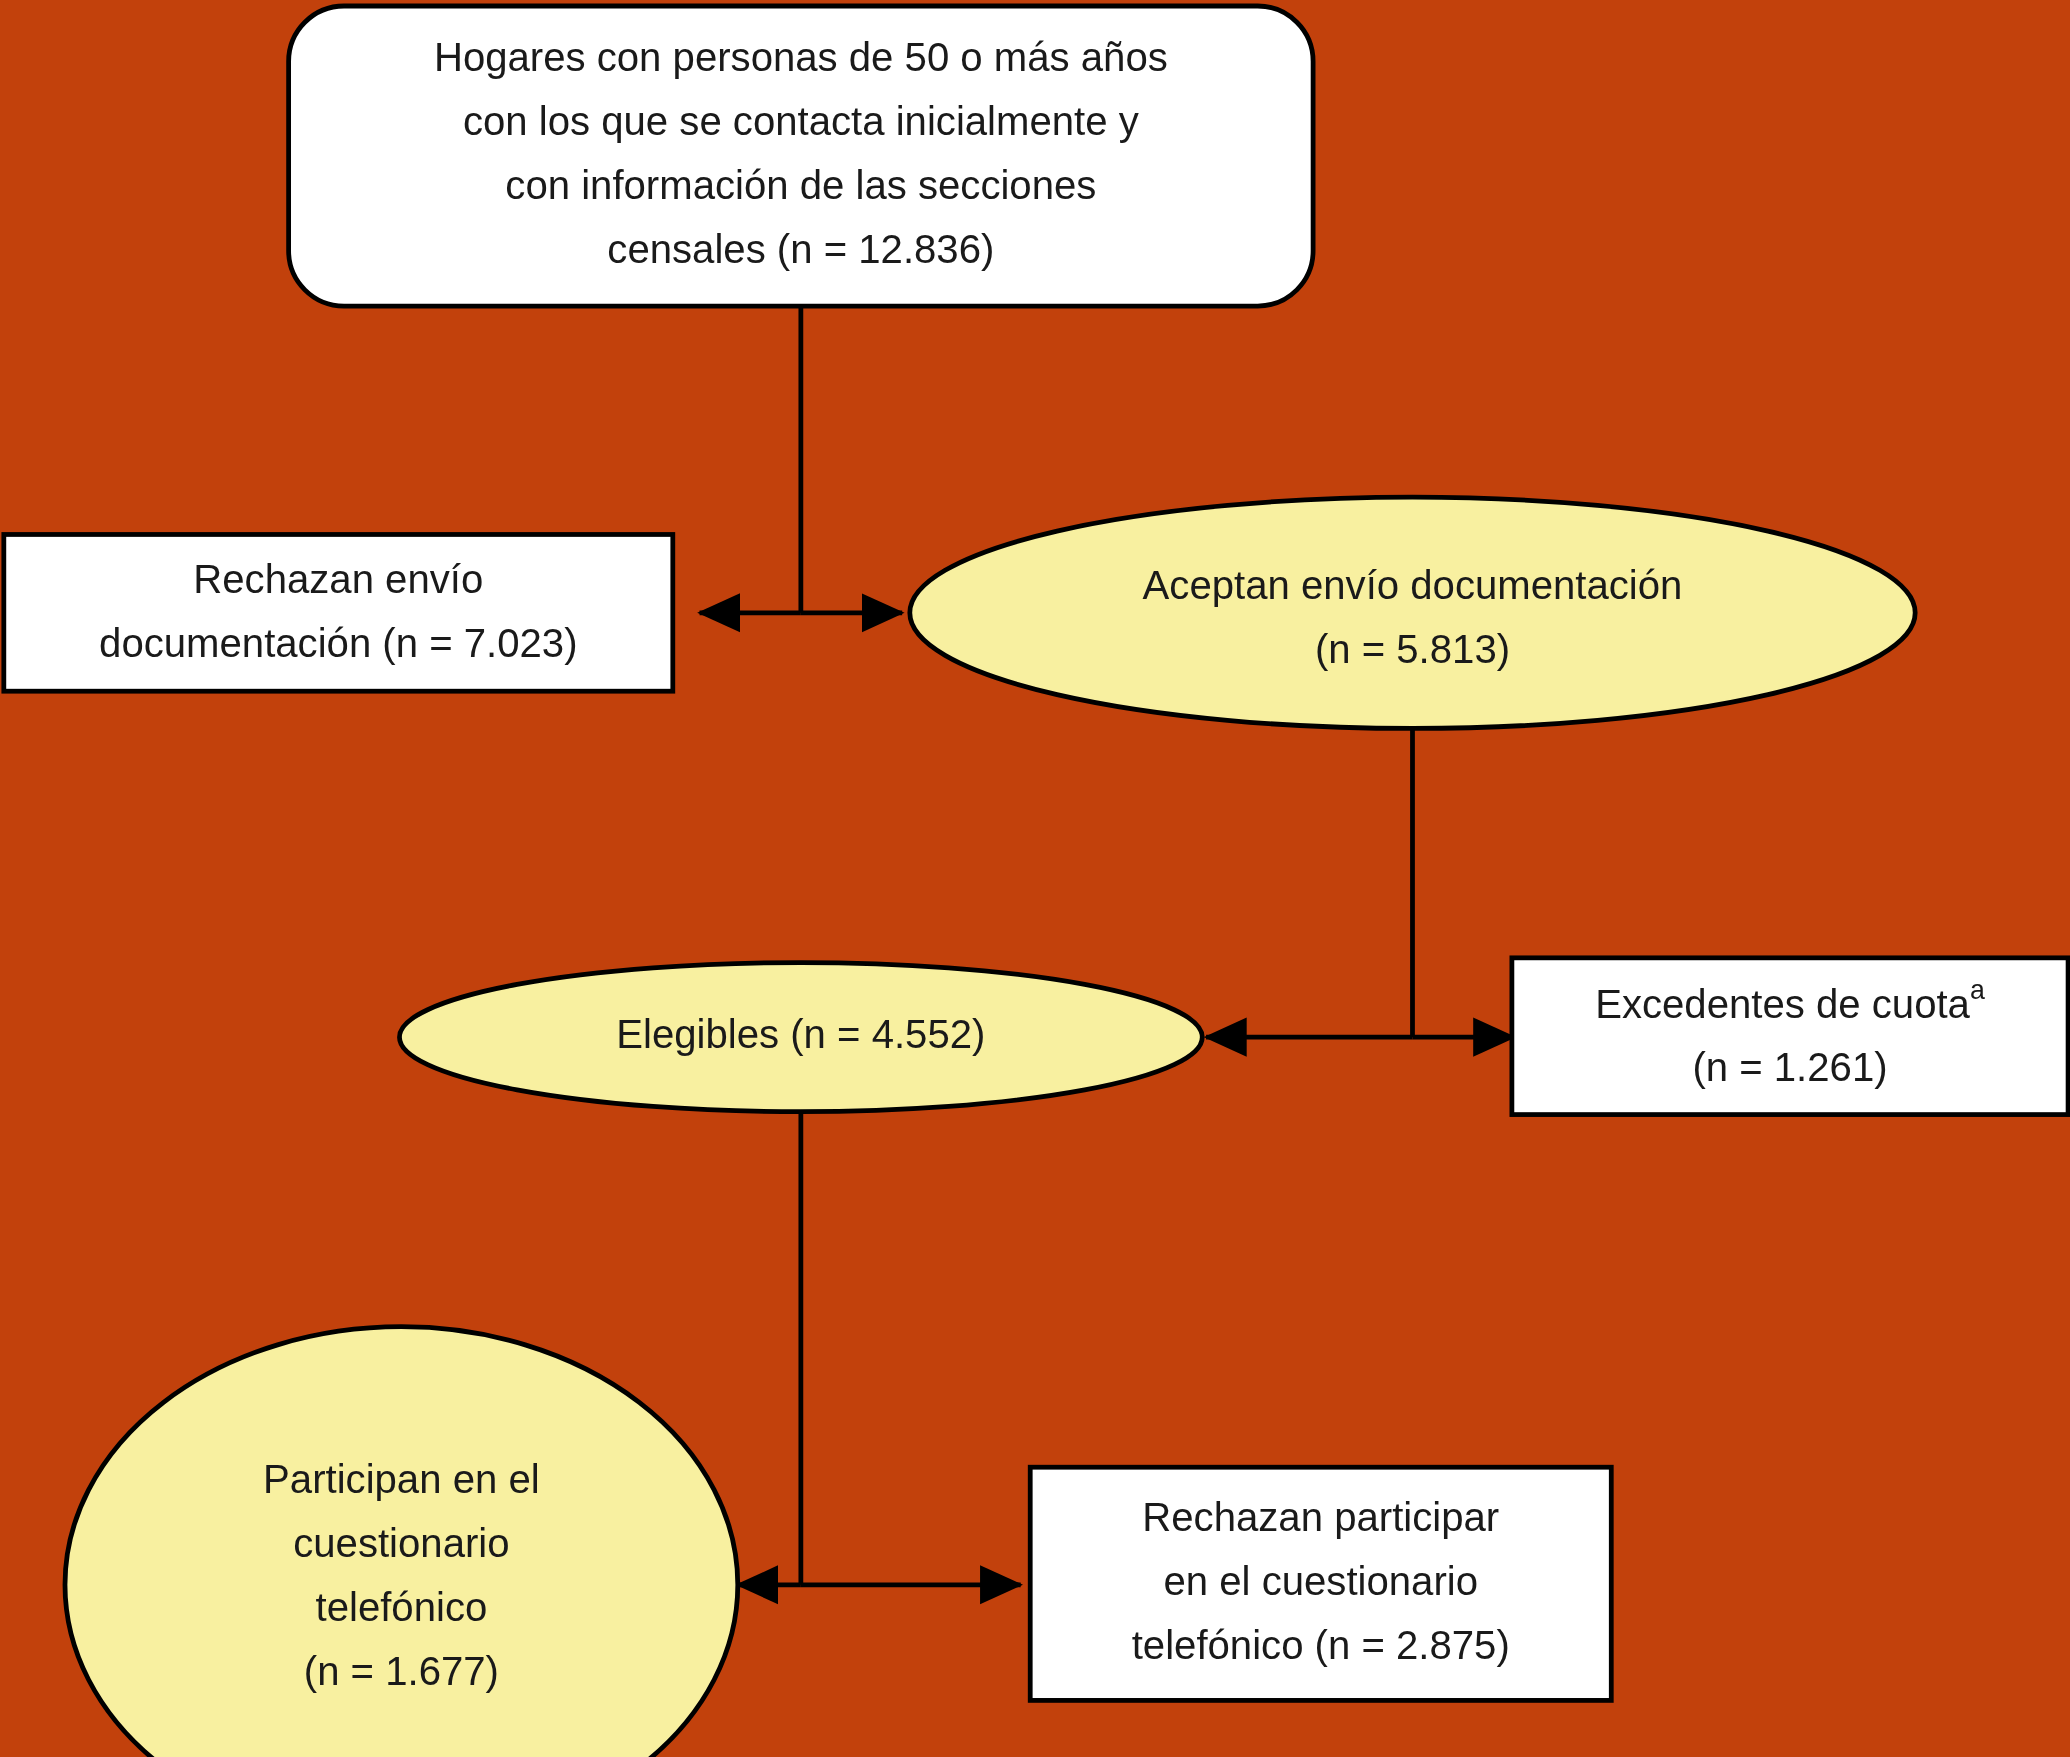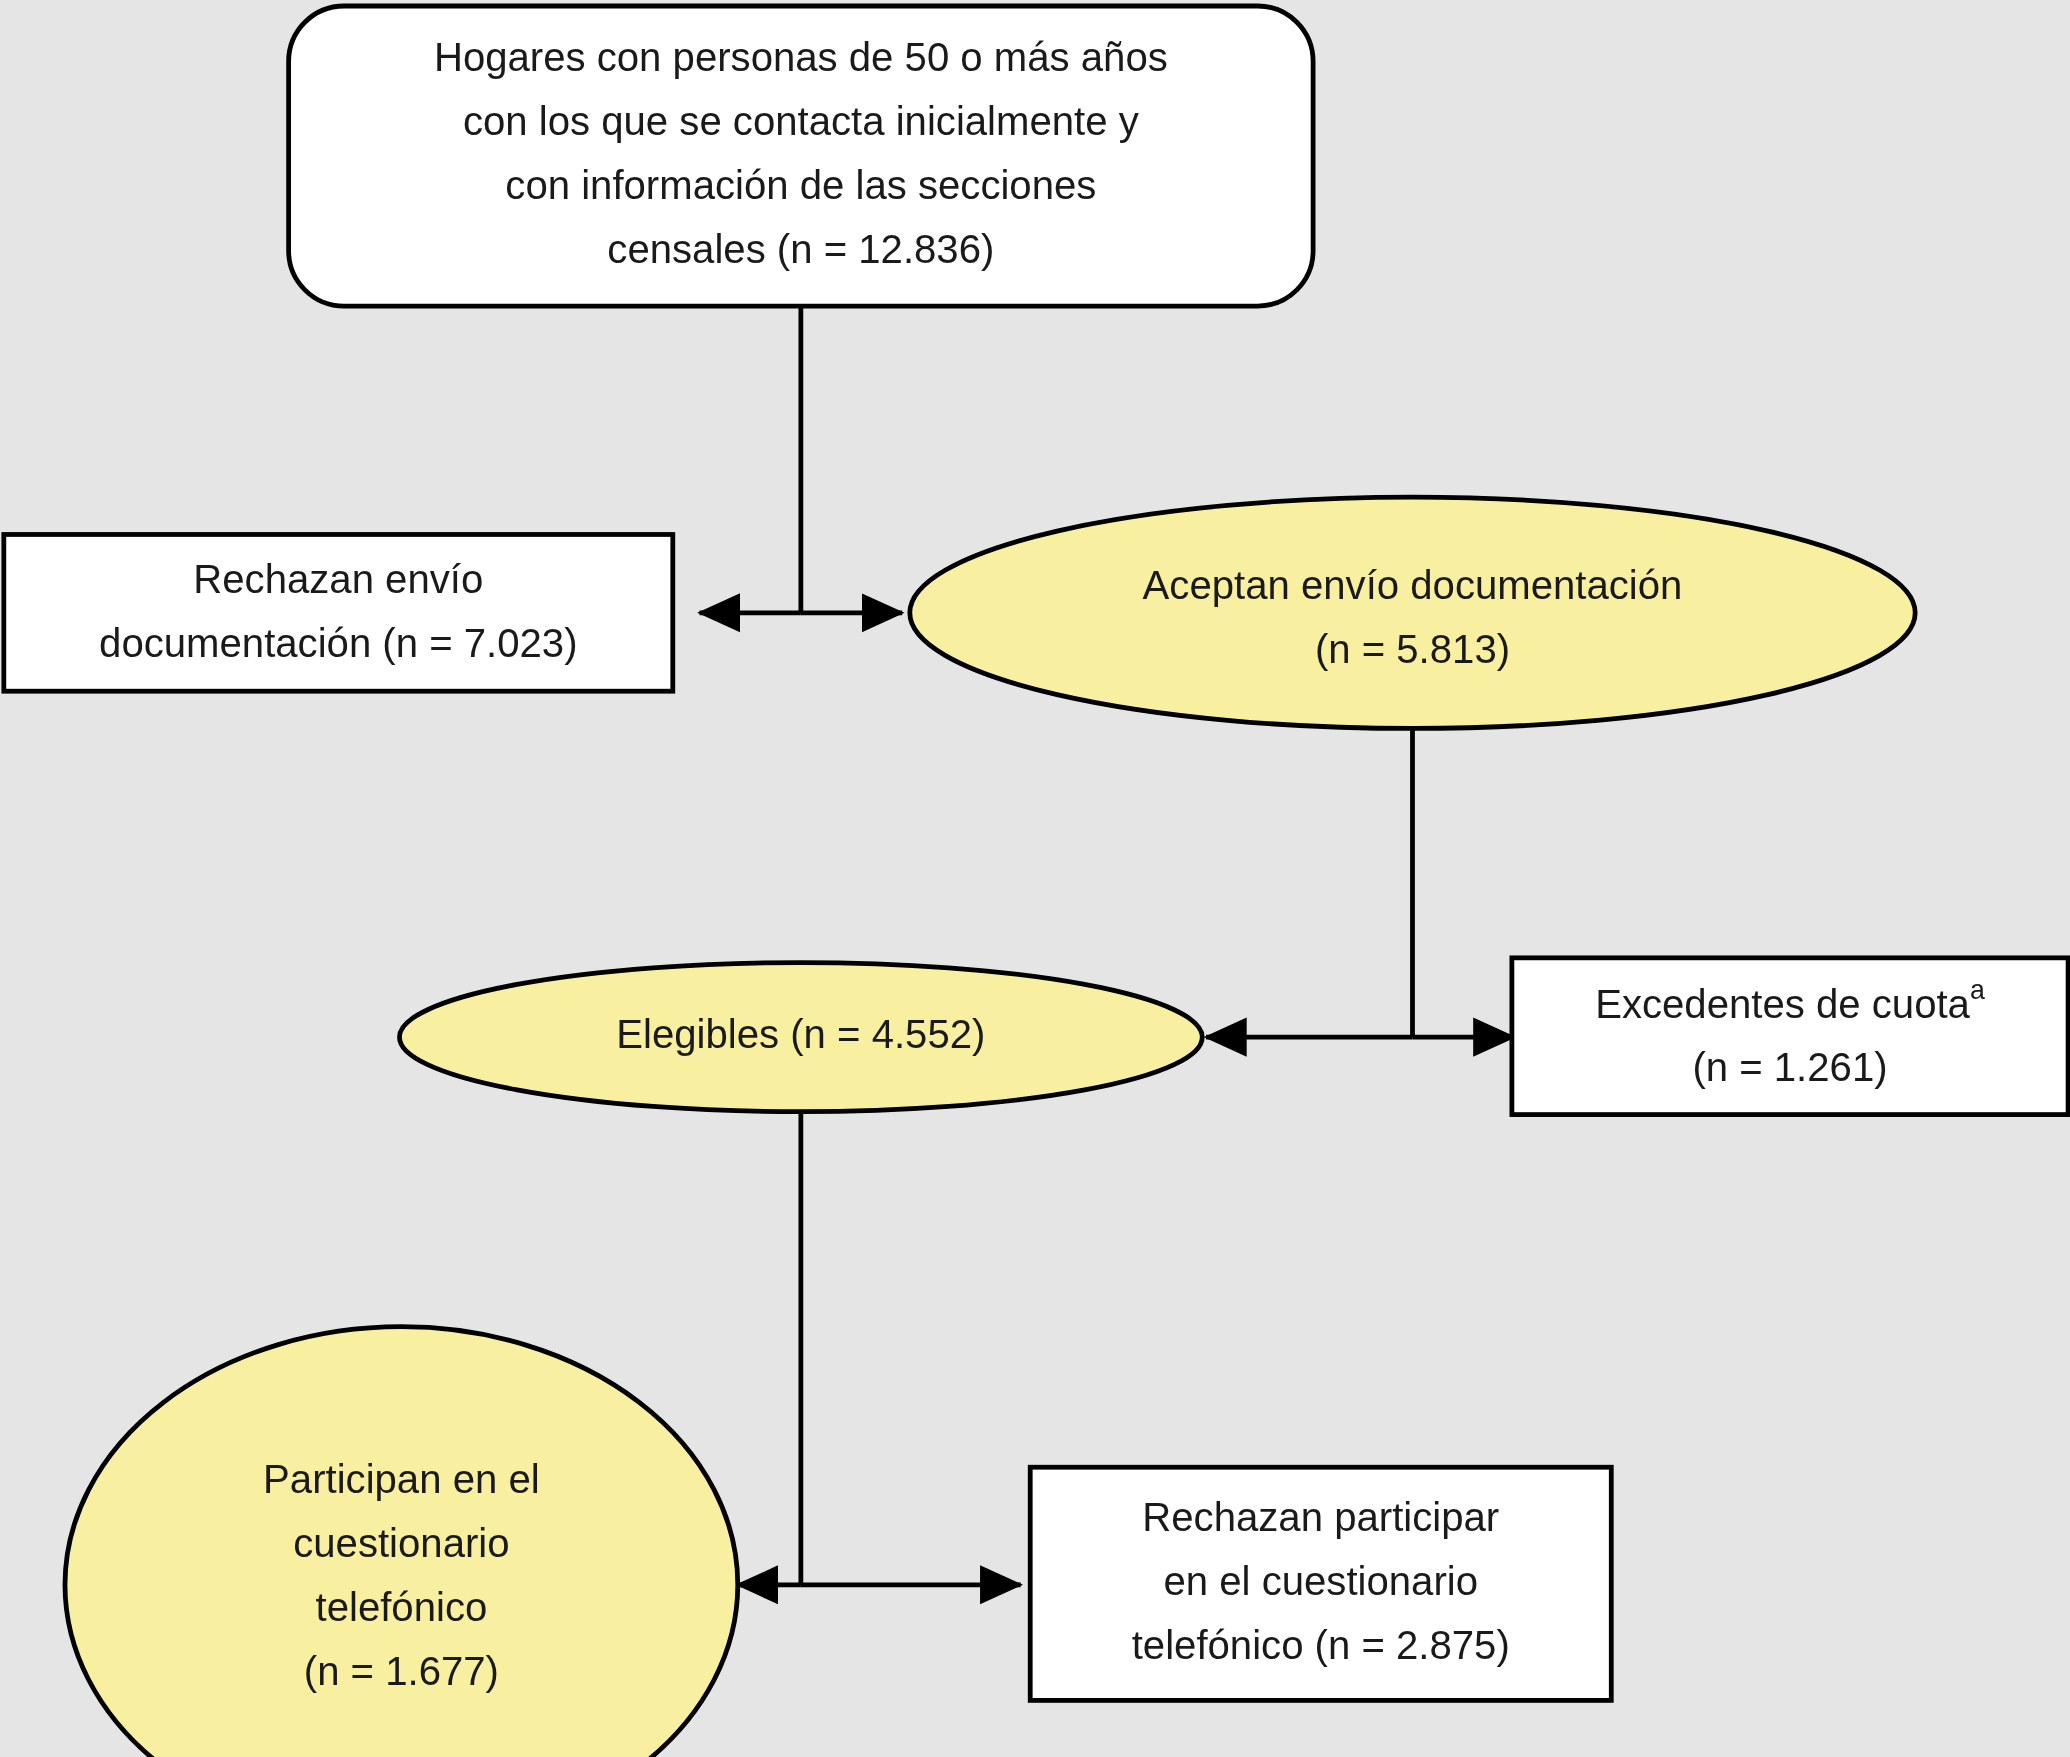"Hogares con personas de 50" #flowchart-root { background: #e5e5e5 -> #c2410c }
